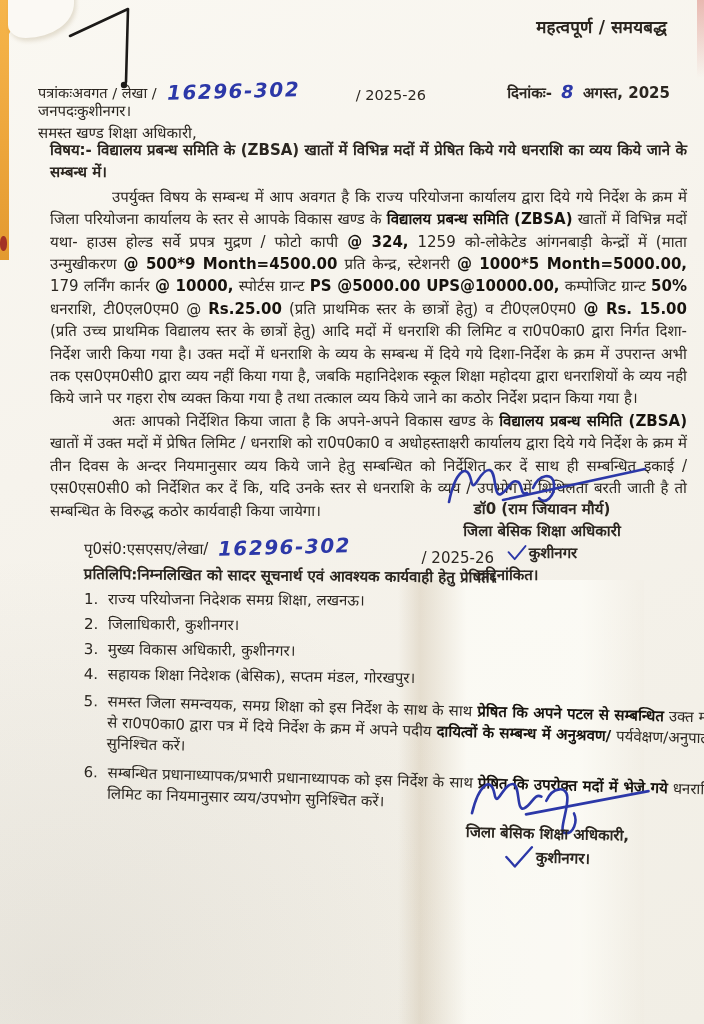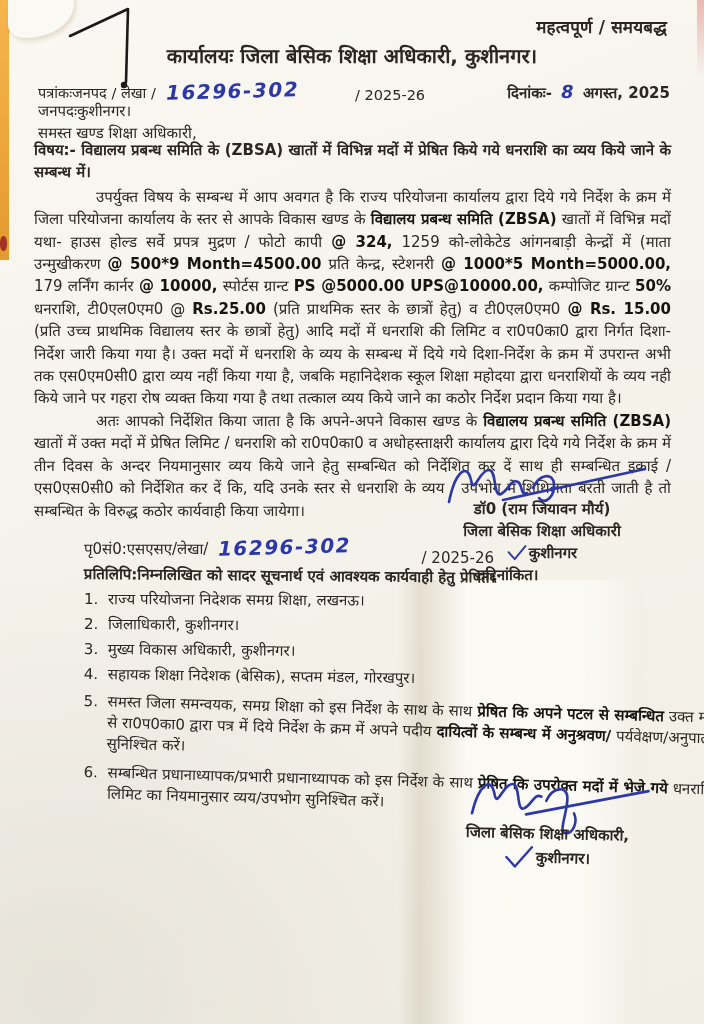"कार्यालयः जिला बेसिक शिक्षा अधिकारी," div.layer { html: <div>कार्यालयः जिला बेसिक शिक्षा अधिकारी, कुशीनगर।</div> -> none }
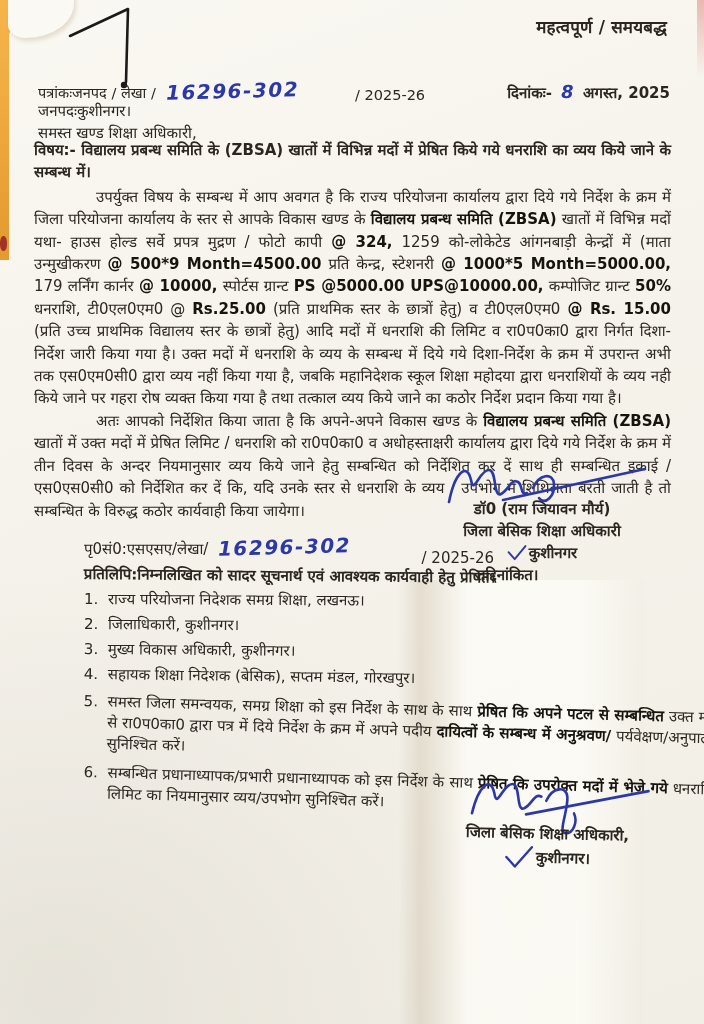"पत्रांकःजनपद / लेखा /" span { text: पत्रांकःजनपद -> पत्रांकःअवगत }
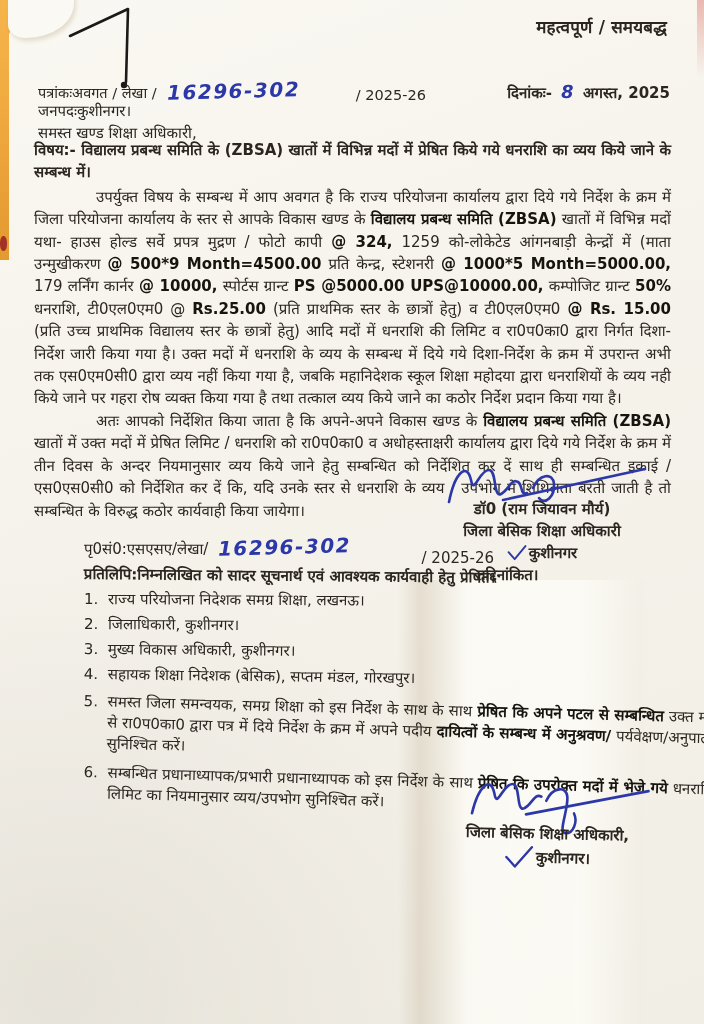"विषय:- विद्यालय प्रबन्ध समिति के" .letter-body { left: 34px -> 50px }
